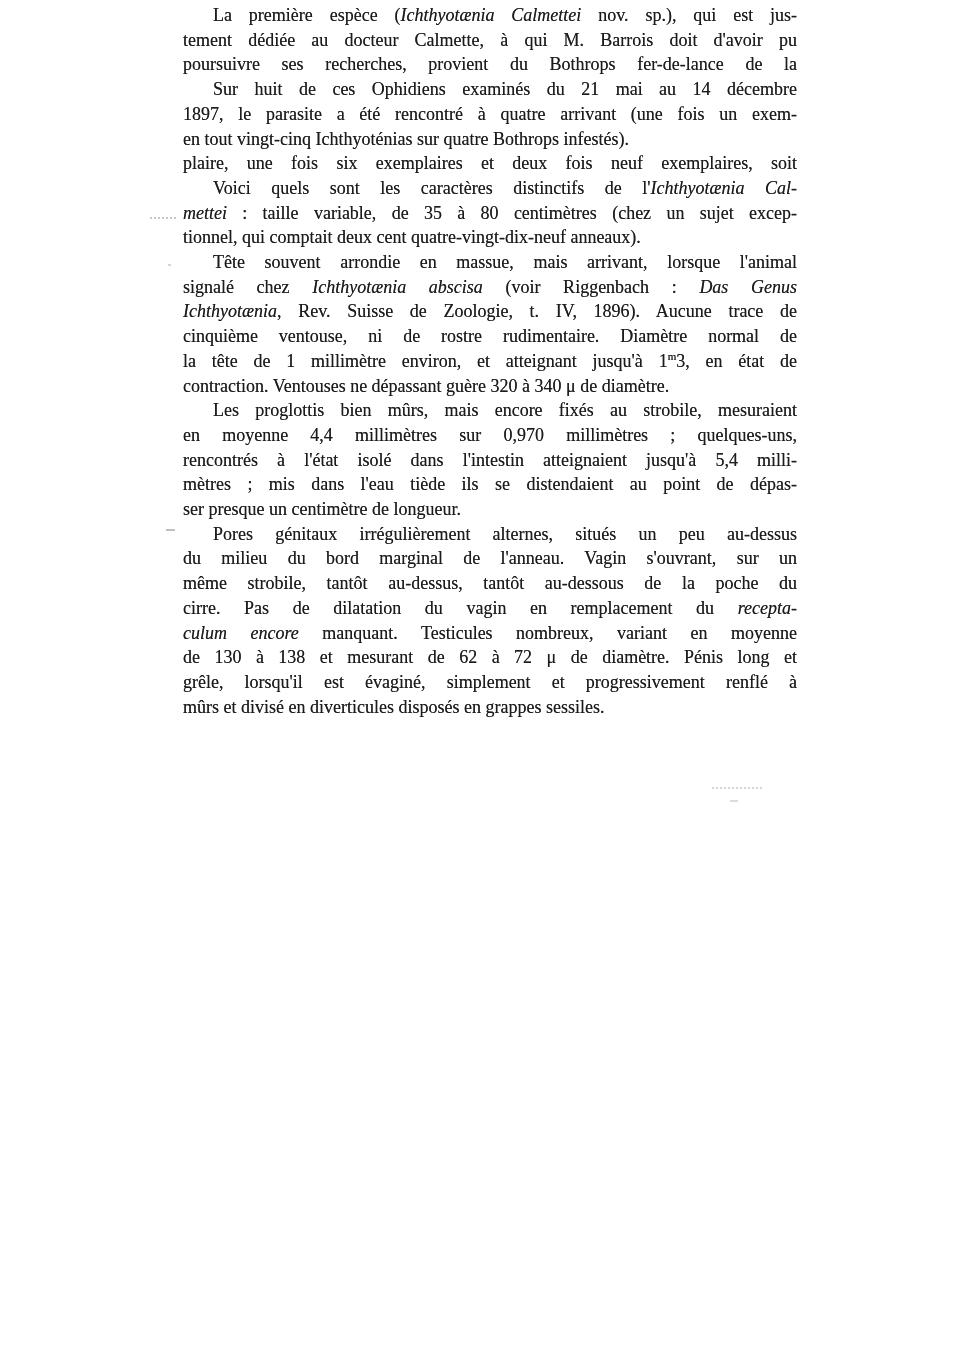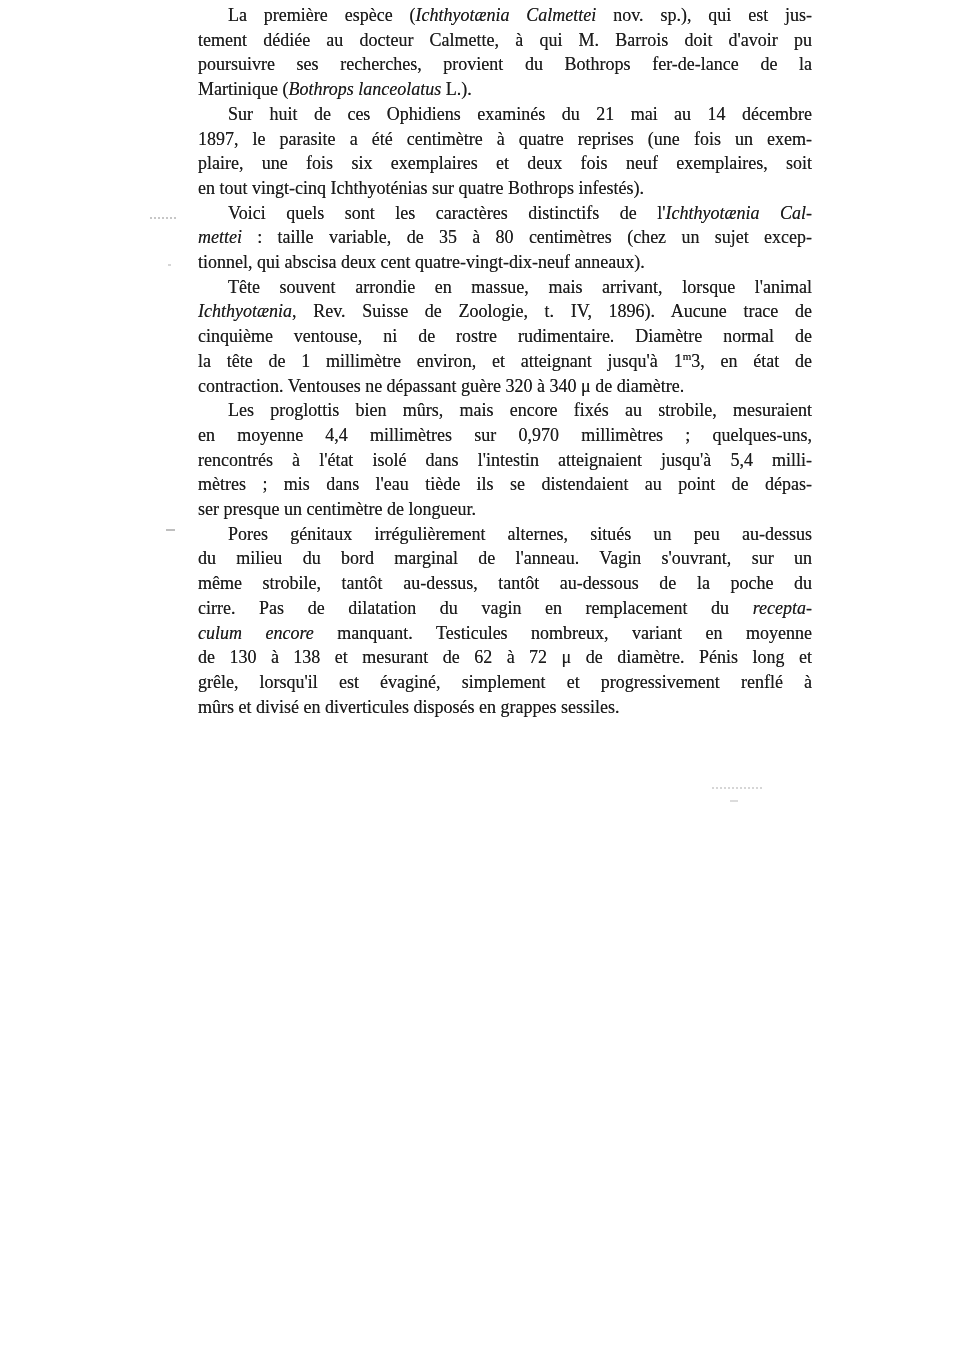"La première espèce (Ichthyotænia" .scan-page { left: 198px -> 183px }
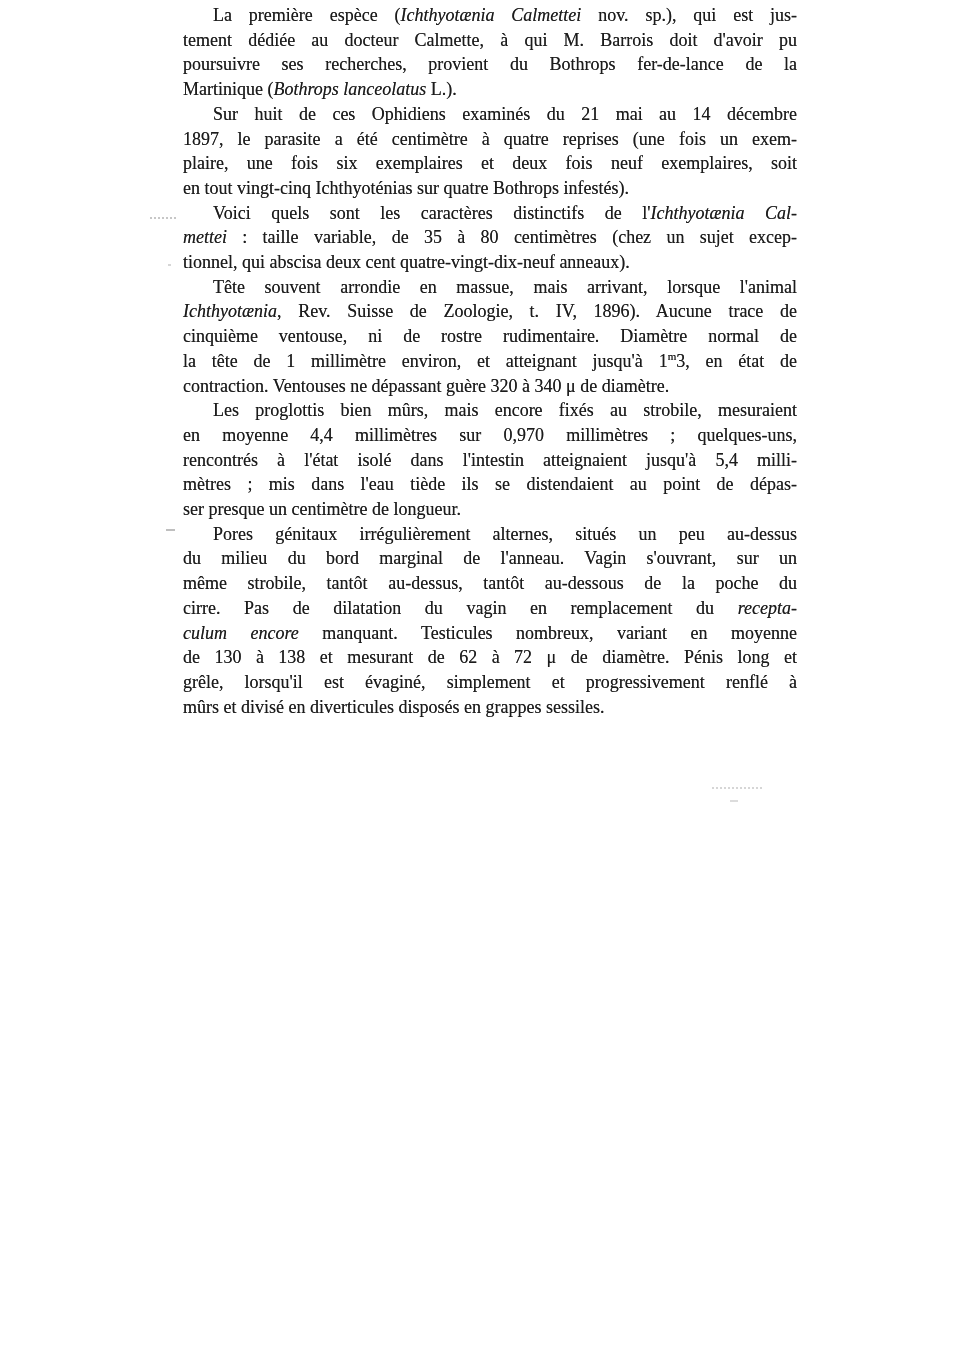"Martinique (Bothrops lanceolatus L.)." div.line { html: <div><span>Martinique (</span><span>Bothrops lanceolatus</span><span> L.).</span></div> -> none }
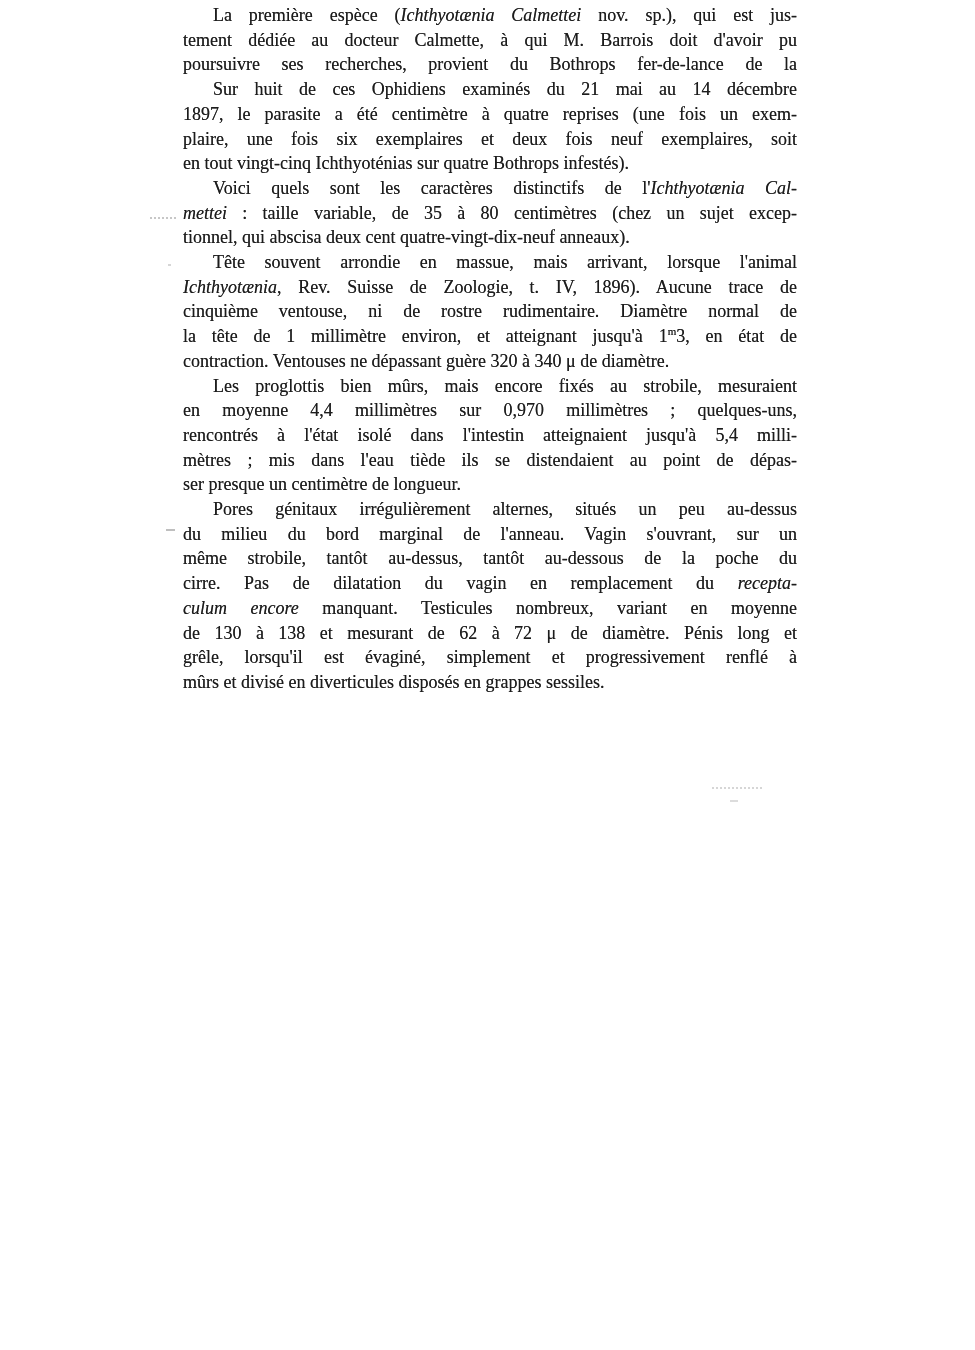"1897, le parasite a été" span { text: centimètre à quatre reprises -> rencontré à quatre arrivant }
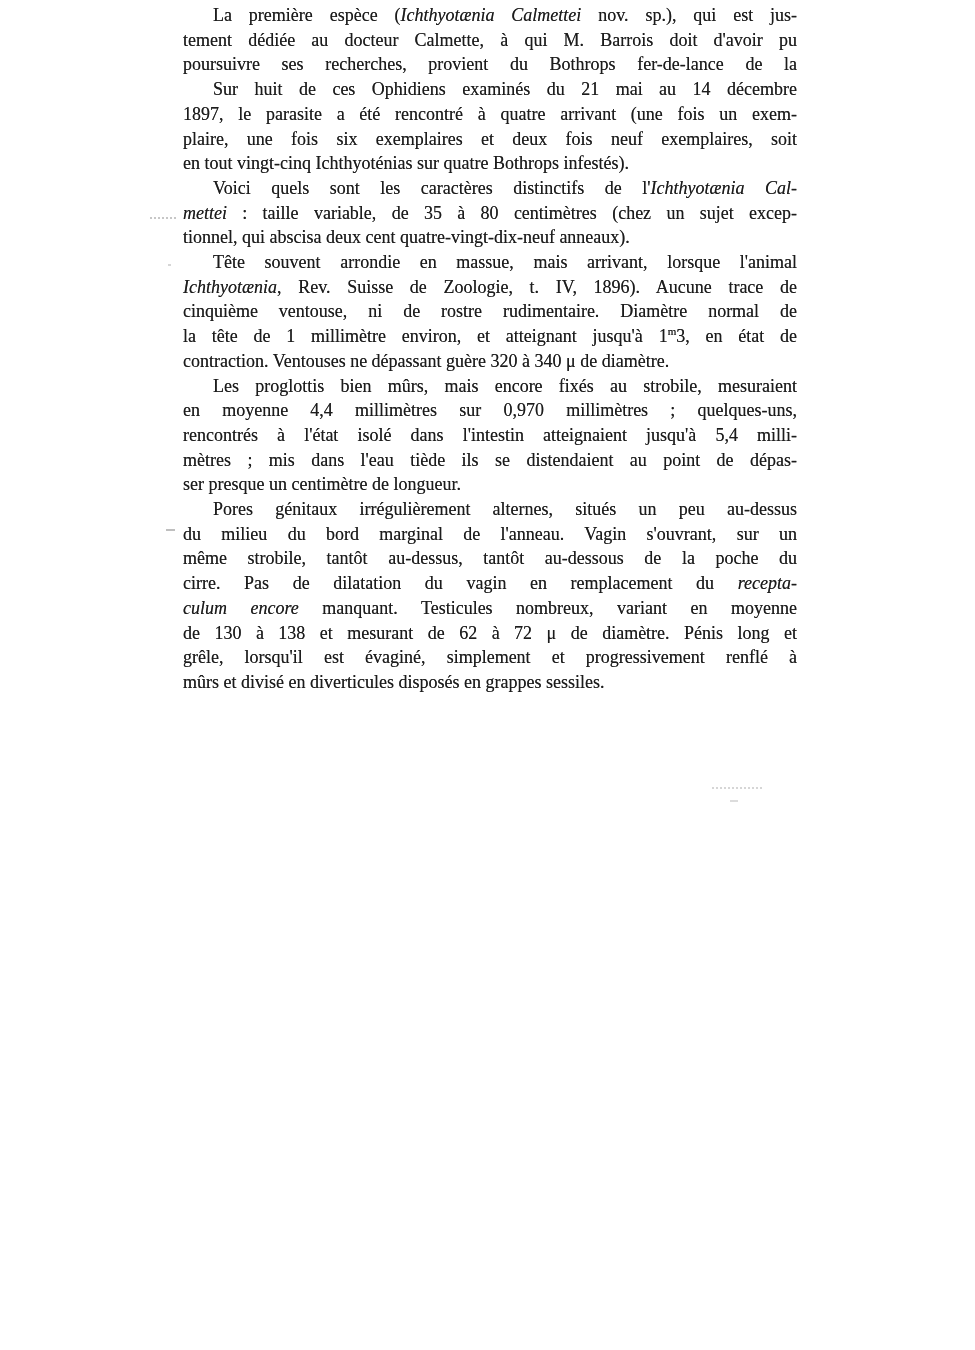"plaire, une fois six exemplaires" div.line { order: before "en tout vingt-cinq Ichthyoténias sur" -> after "en tout vingt-cinq Ichthyoténias sur" }
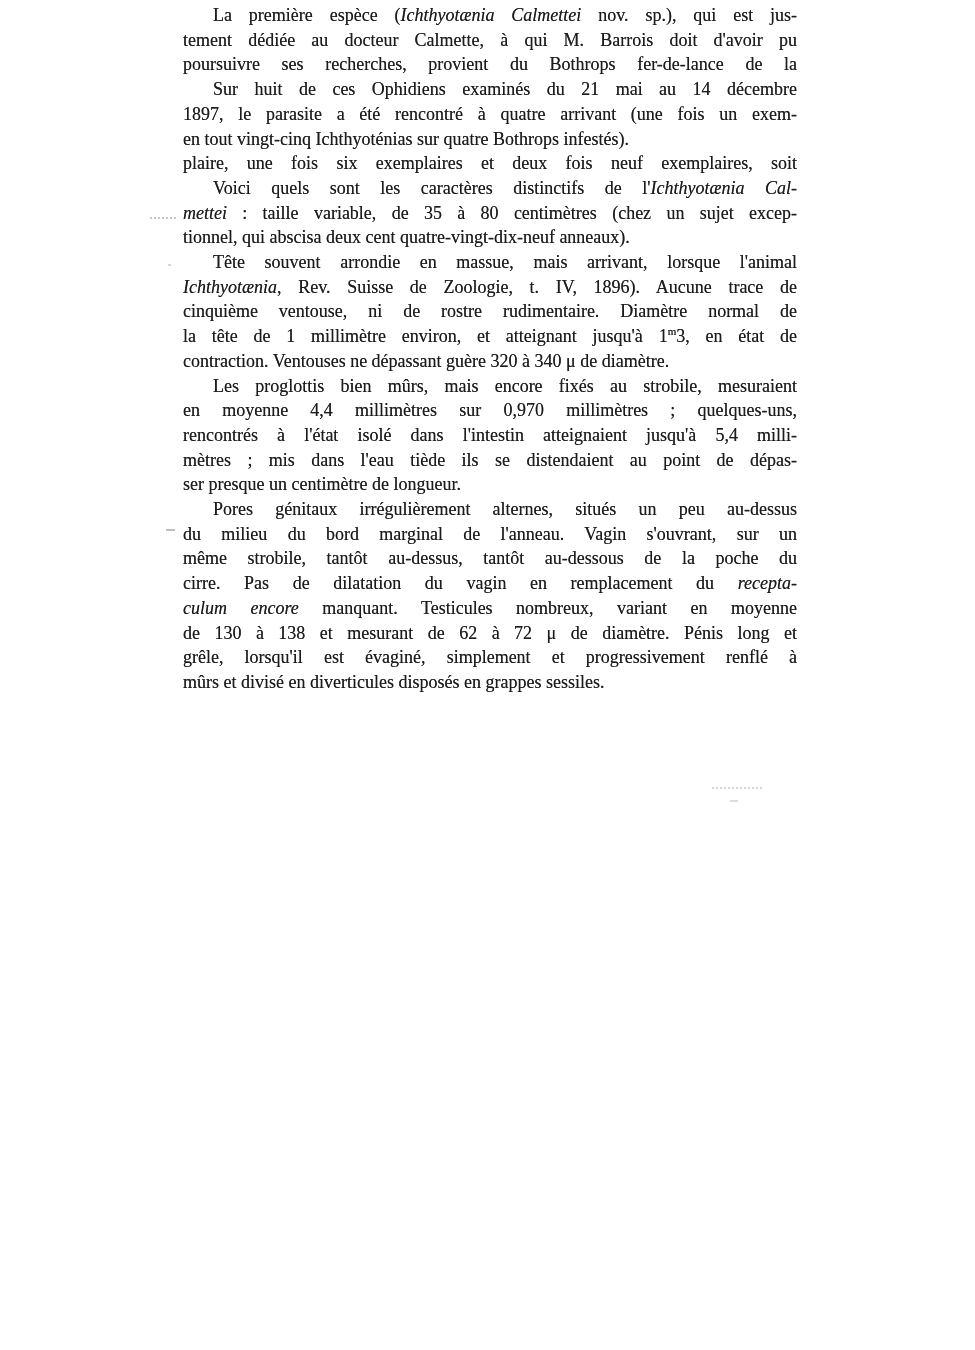"tionnel, qui abscisa deux cent" span { text: abscisa -> comptait }
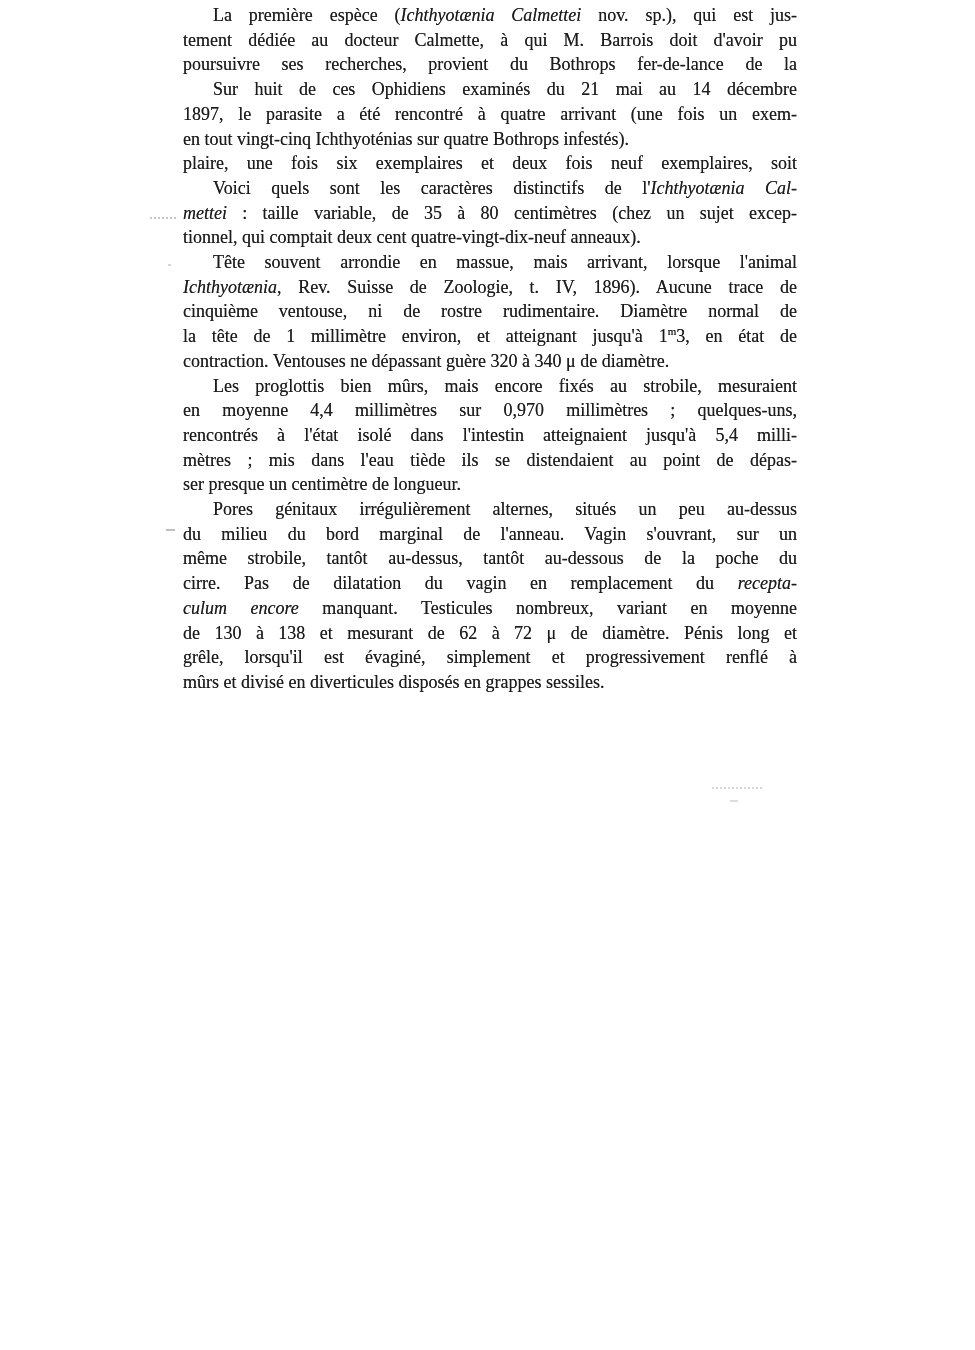"signalé chez Ichthyotænia abscisa (voir" div.line { html: none -> <div><span>signalé chez </span><span>Ichthyotænia abscisa</span><span> (voir Riggenbach : </span><span>Das Genus</span></div> }
